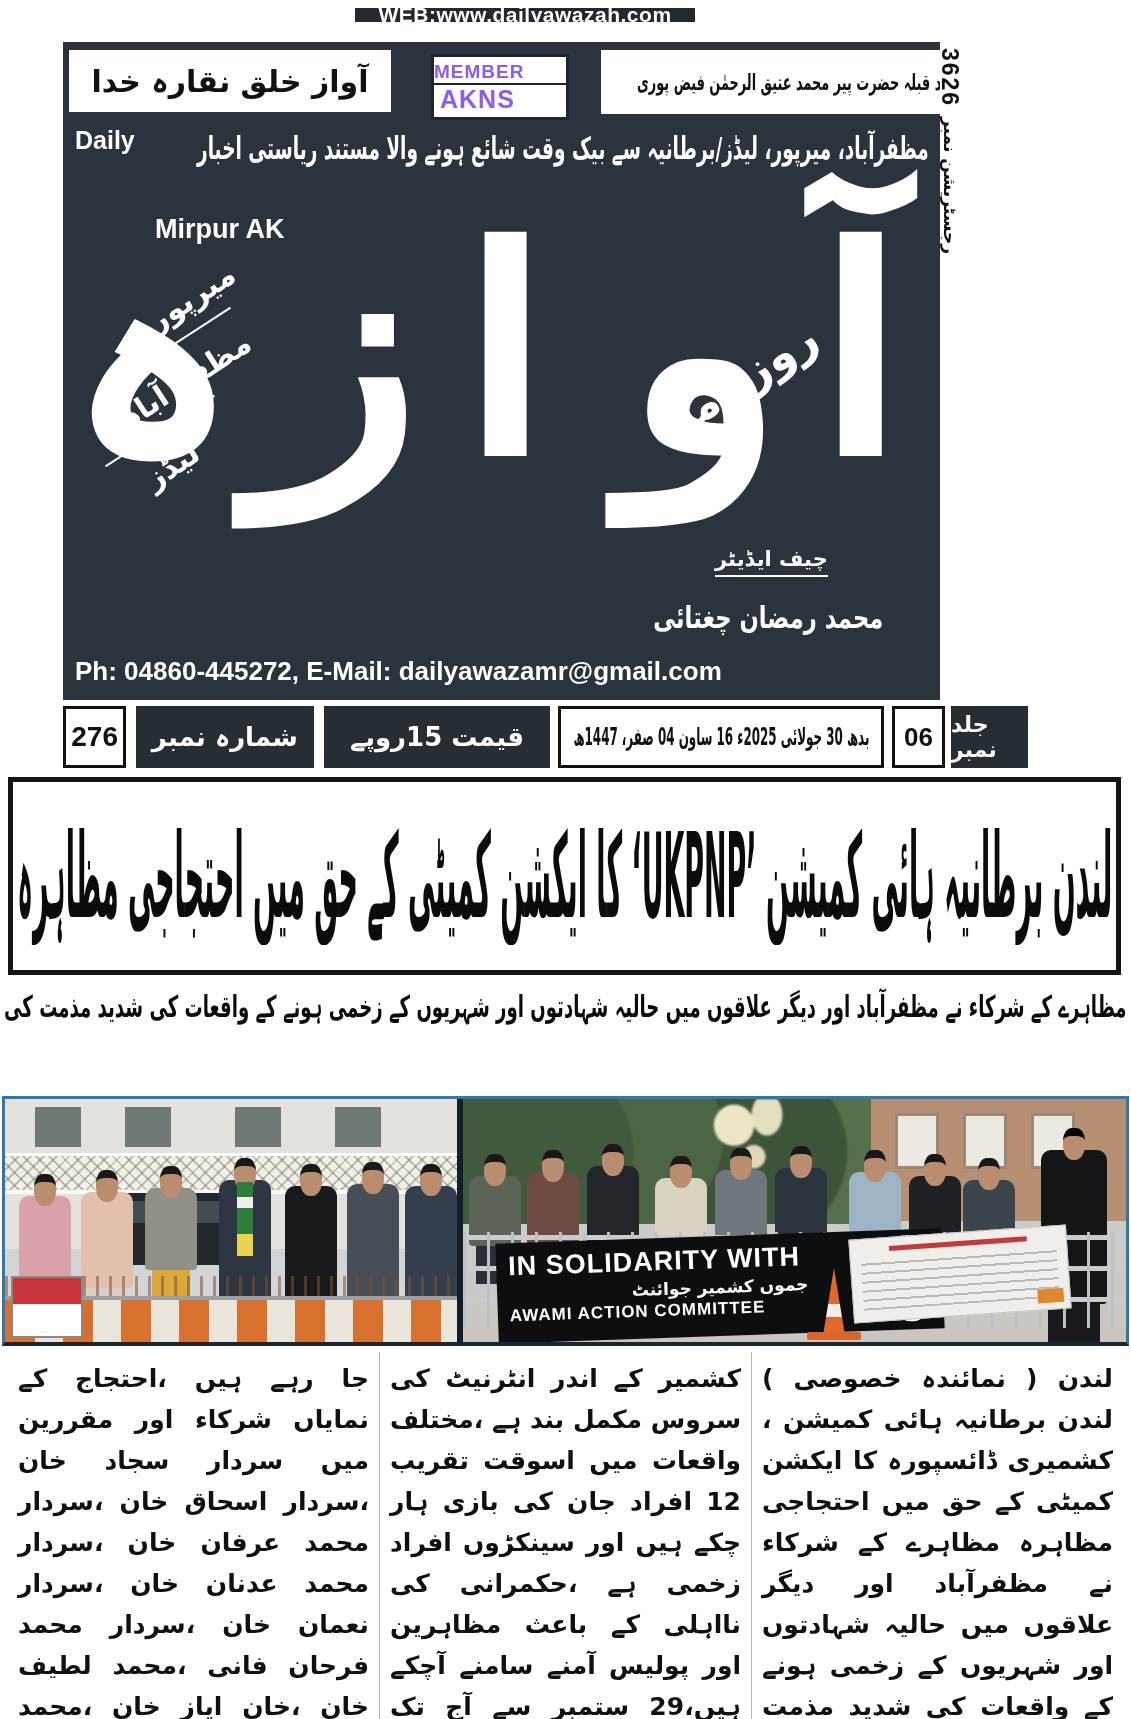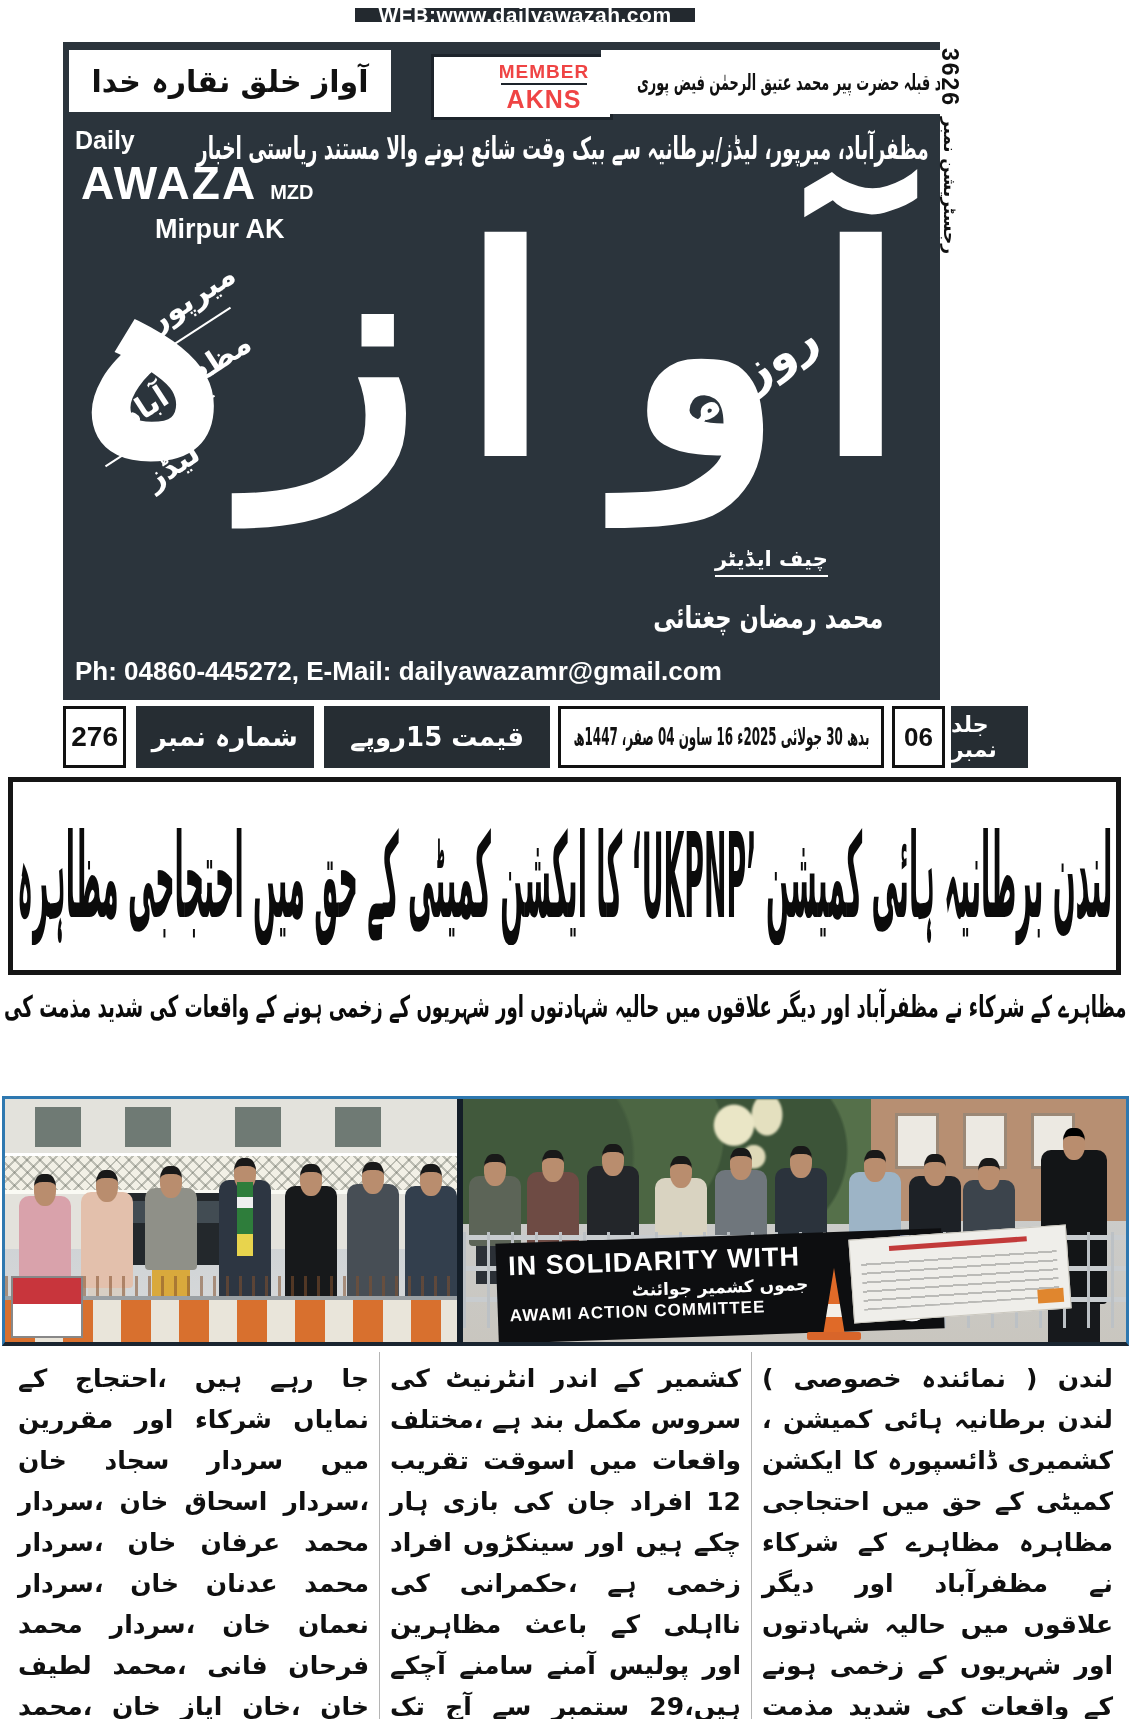"MEMBER" .member-box { align-items: center -> none; color: #ef4444 -> #8b5cf6; padding-left: 44px -> none }
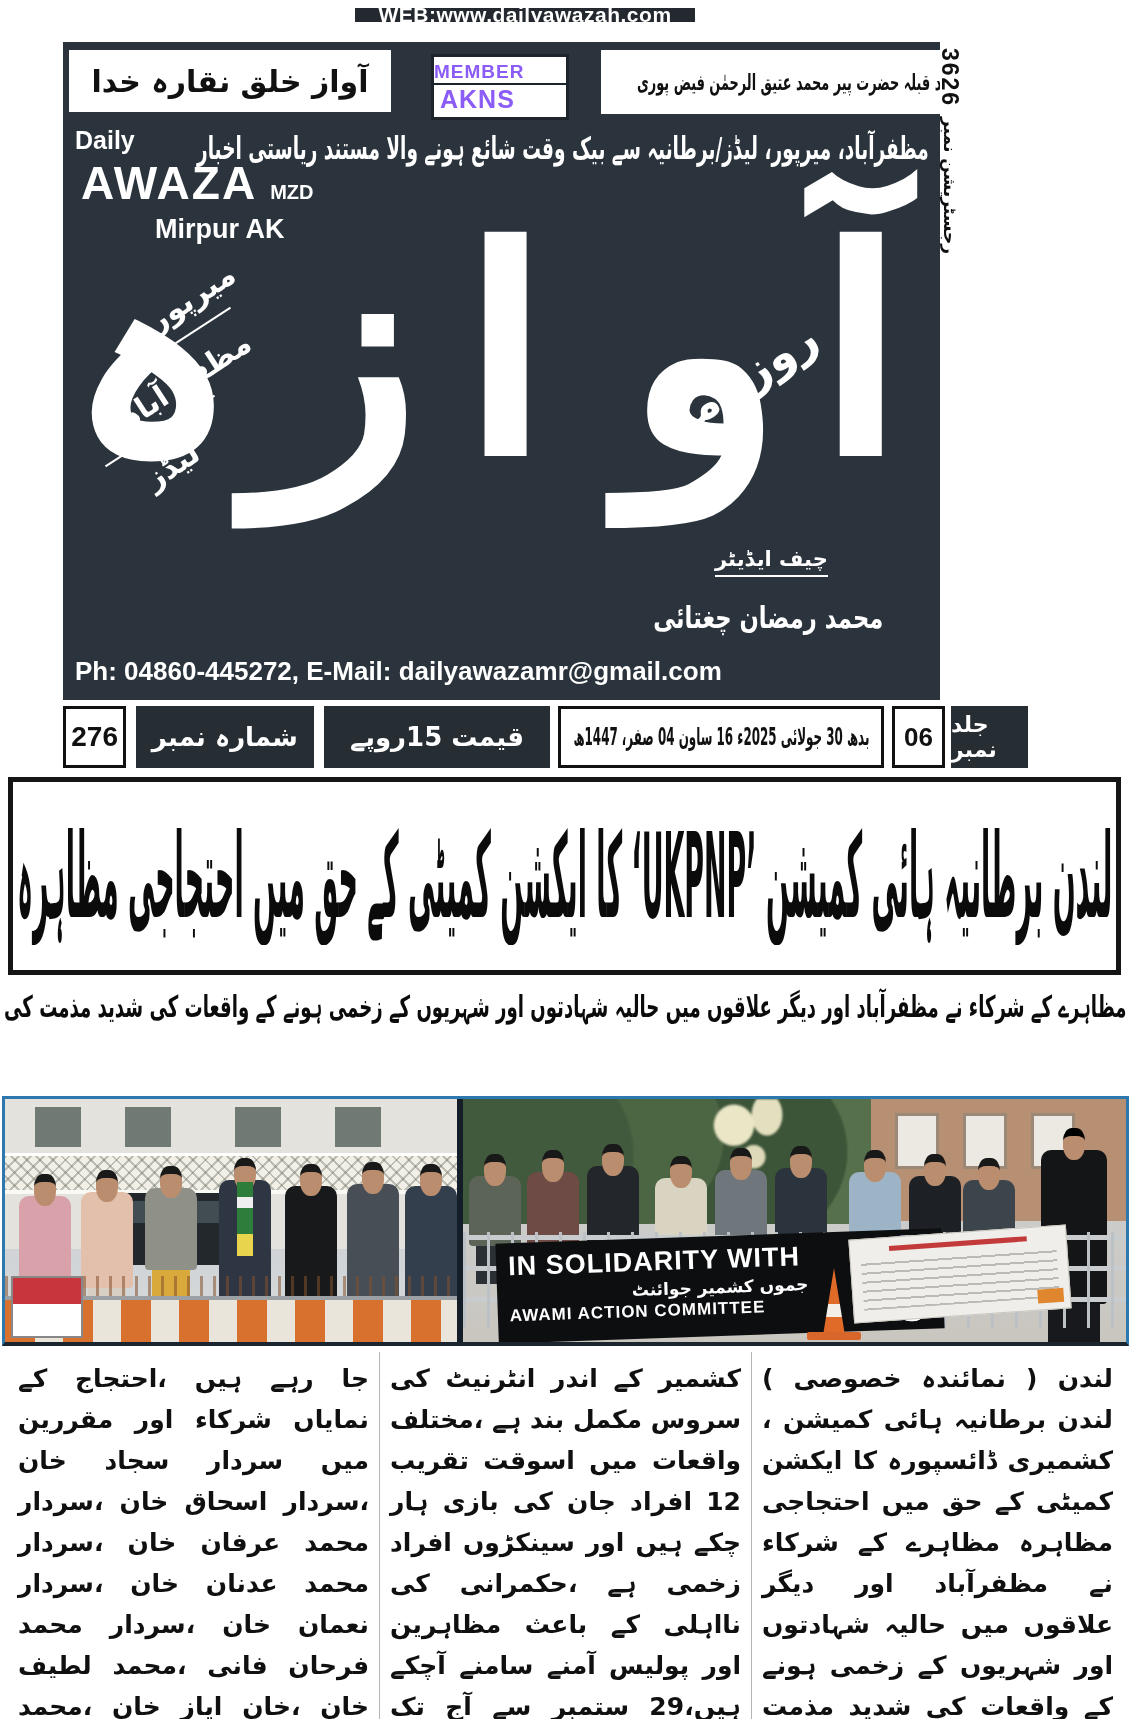"AWAZA MZD" div.abs { html: <div> <span>AWAZA</span> <span>MZD</span> </div> -> none }
